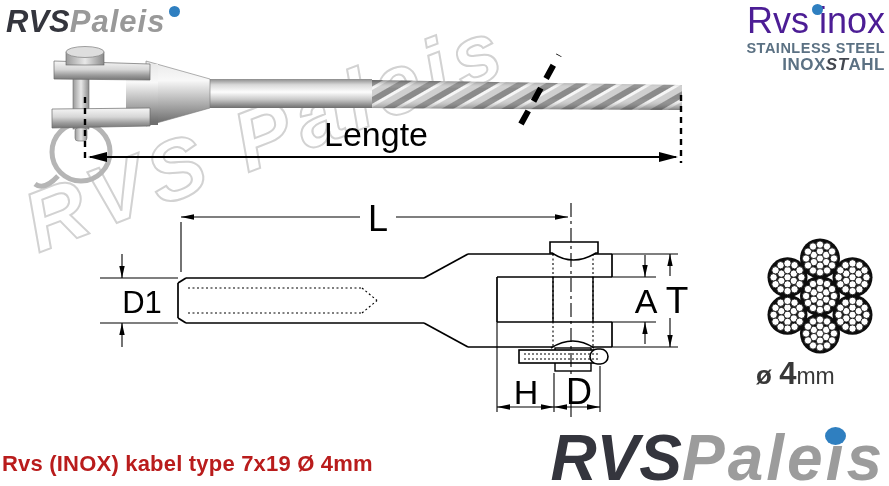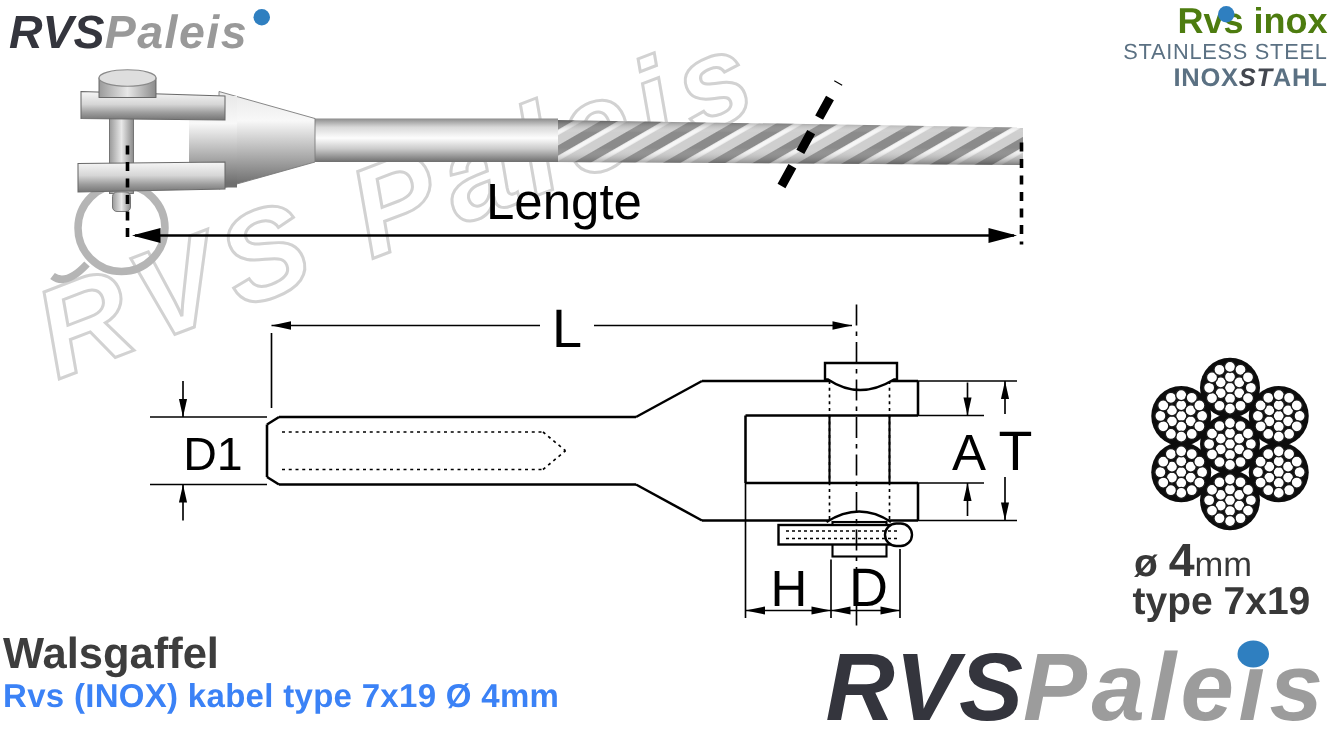"Rvs inox" .logo-tr .l1 { color: #4d7c0f -> #4c1d95; font-size: 24px -> 36px; font-weight: bold -> normal }
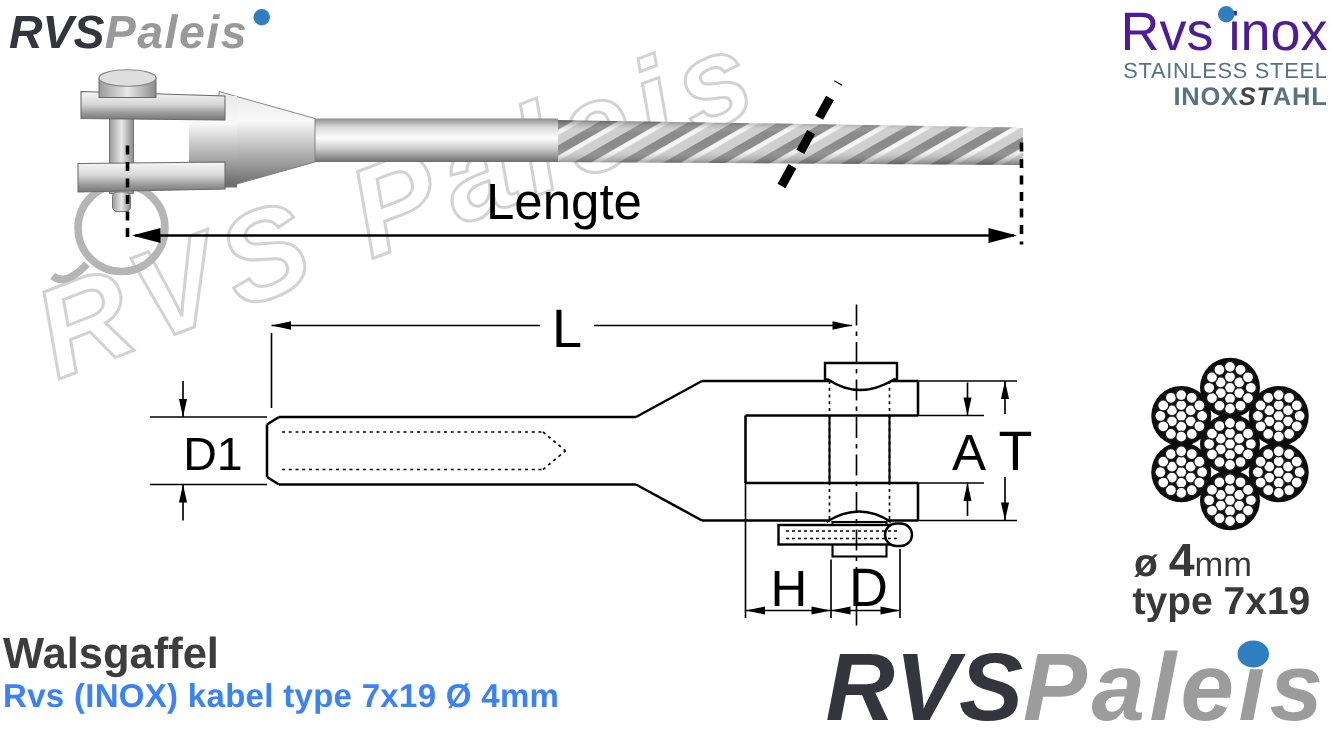"STAINLESS STEEL" .logo-tr .l2 { font-weight: normal -> bold }
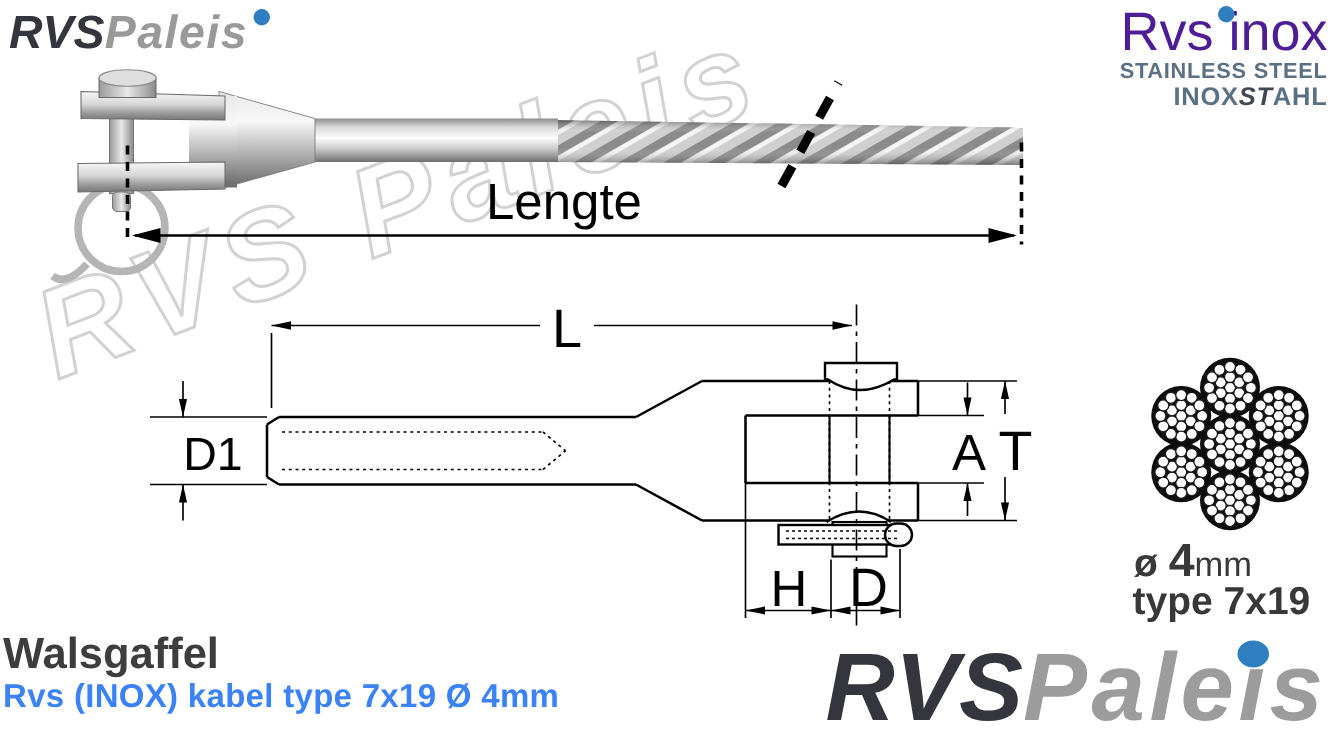"type 7x19" div.rope-cap2 { html: <div>type 7x19</div> -> none }
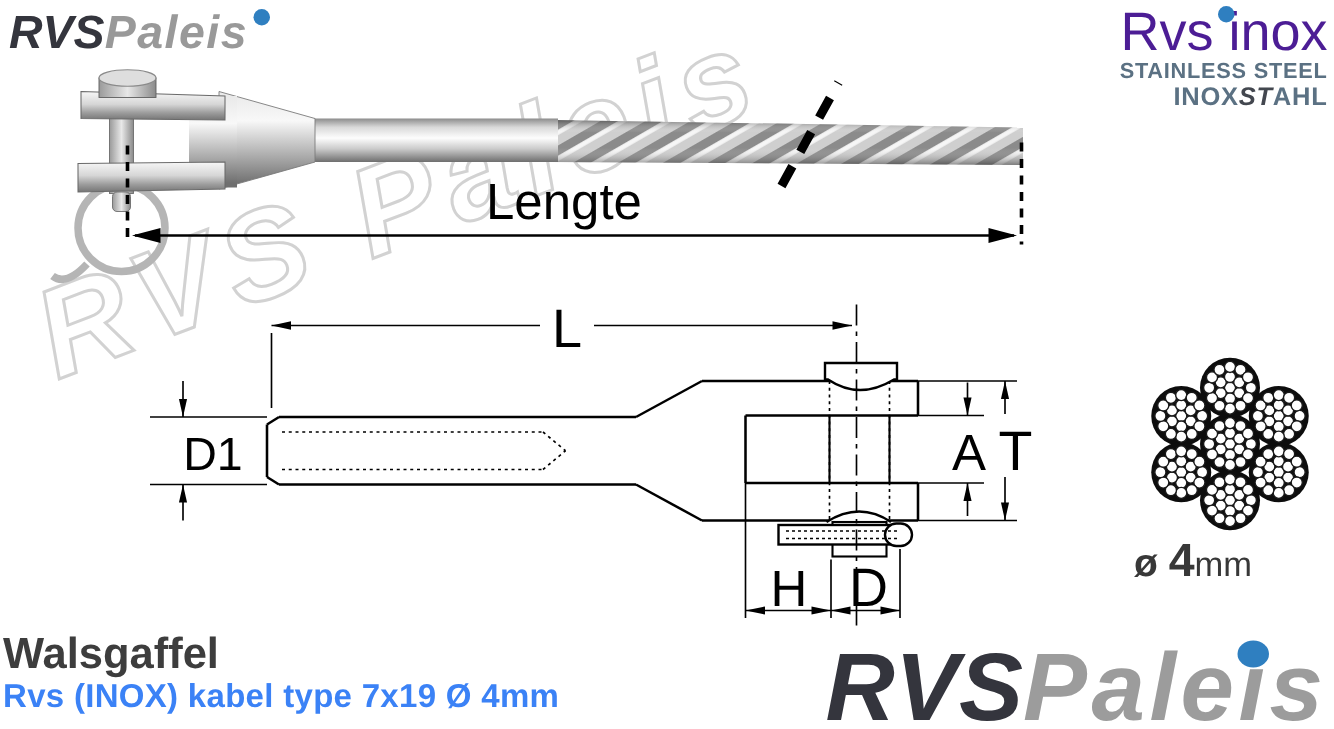"Walsgaffel" div.prod-name { html: <div>Walsgaffel</div> -> none }
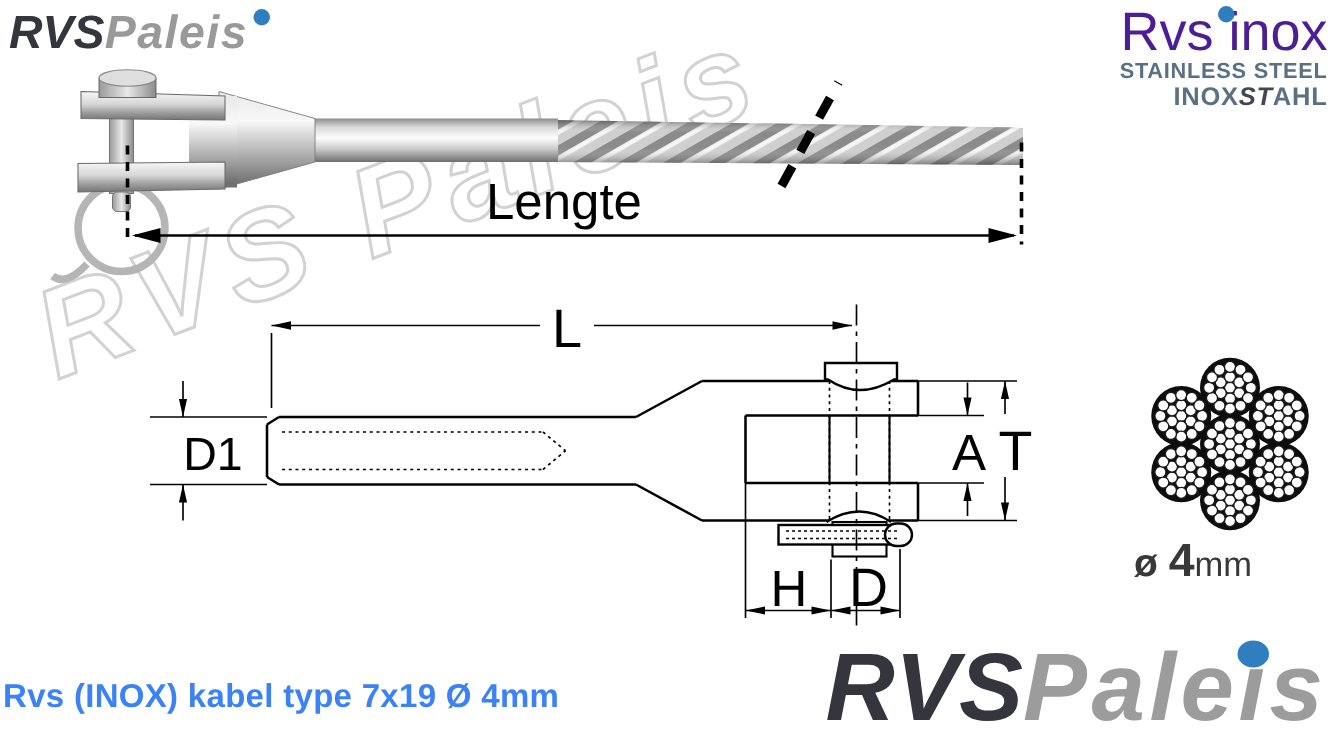"Rvs (INOX) kabel type 7x19" .prod-desc { color: #3b82f6 -> #b91c1c }
